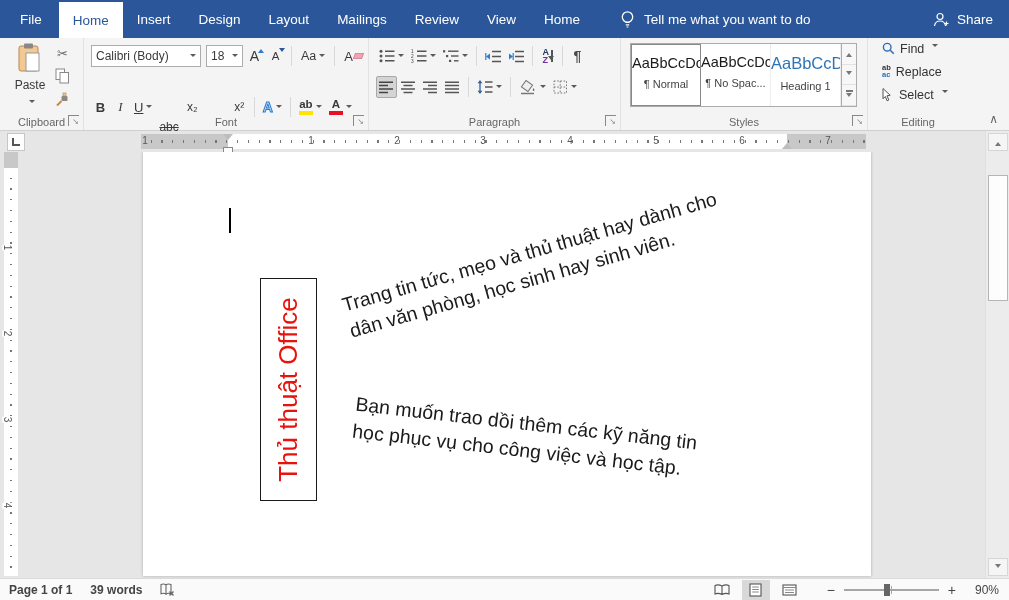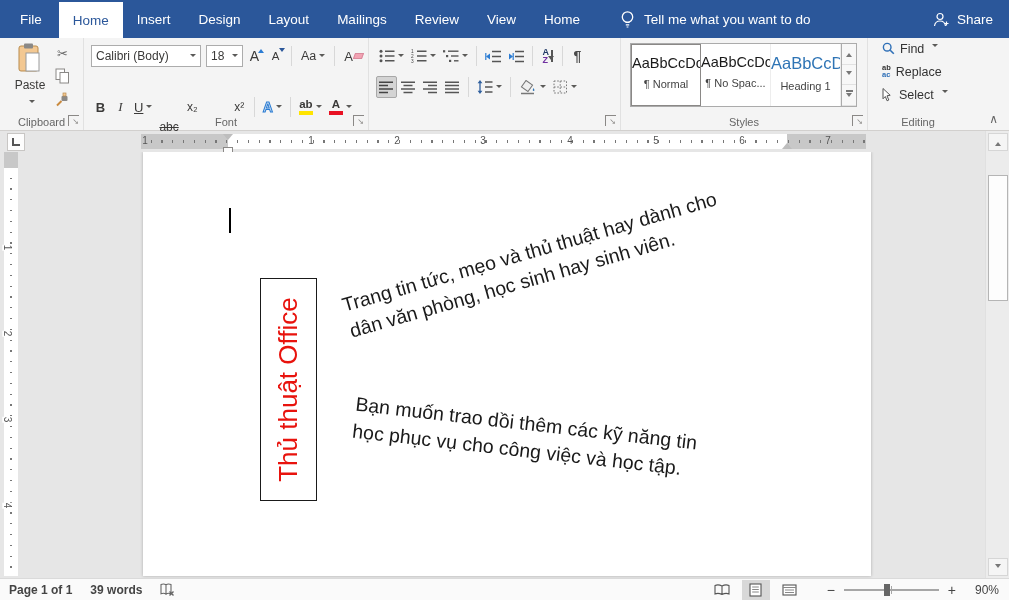"Paragraph" div.rgroup-label { html: none -> <div>Paragraph</div> }
